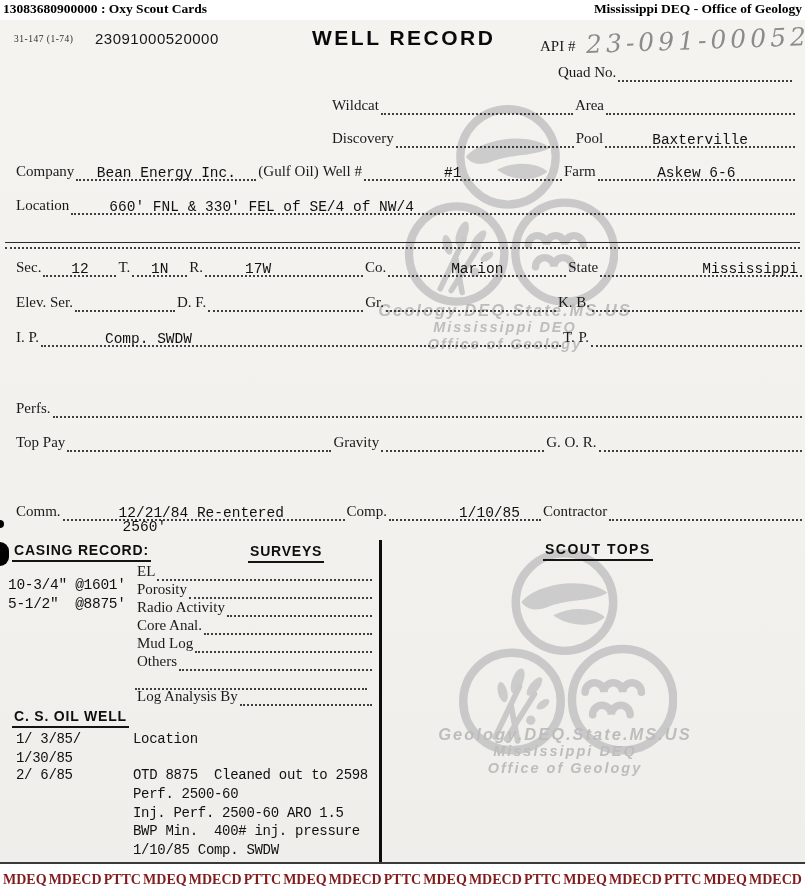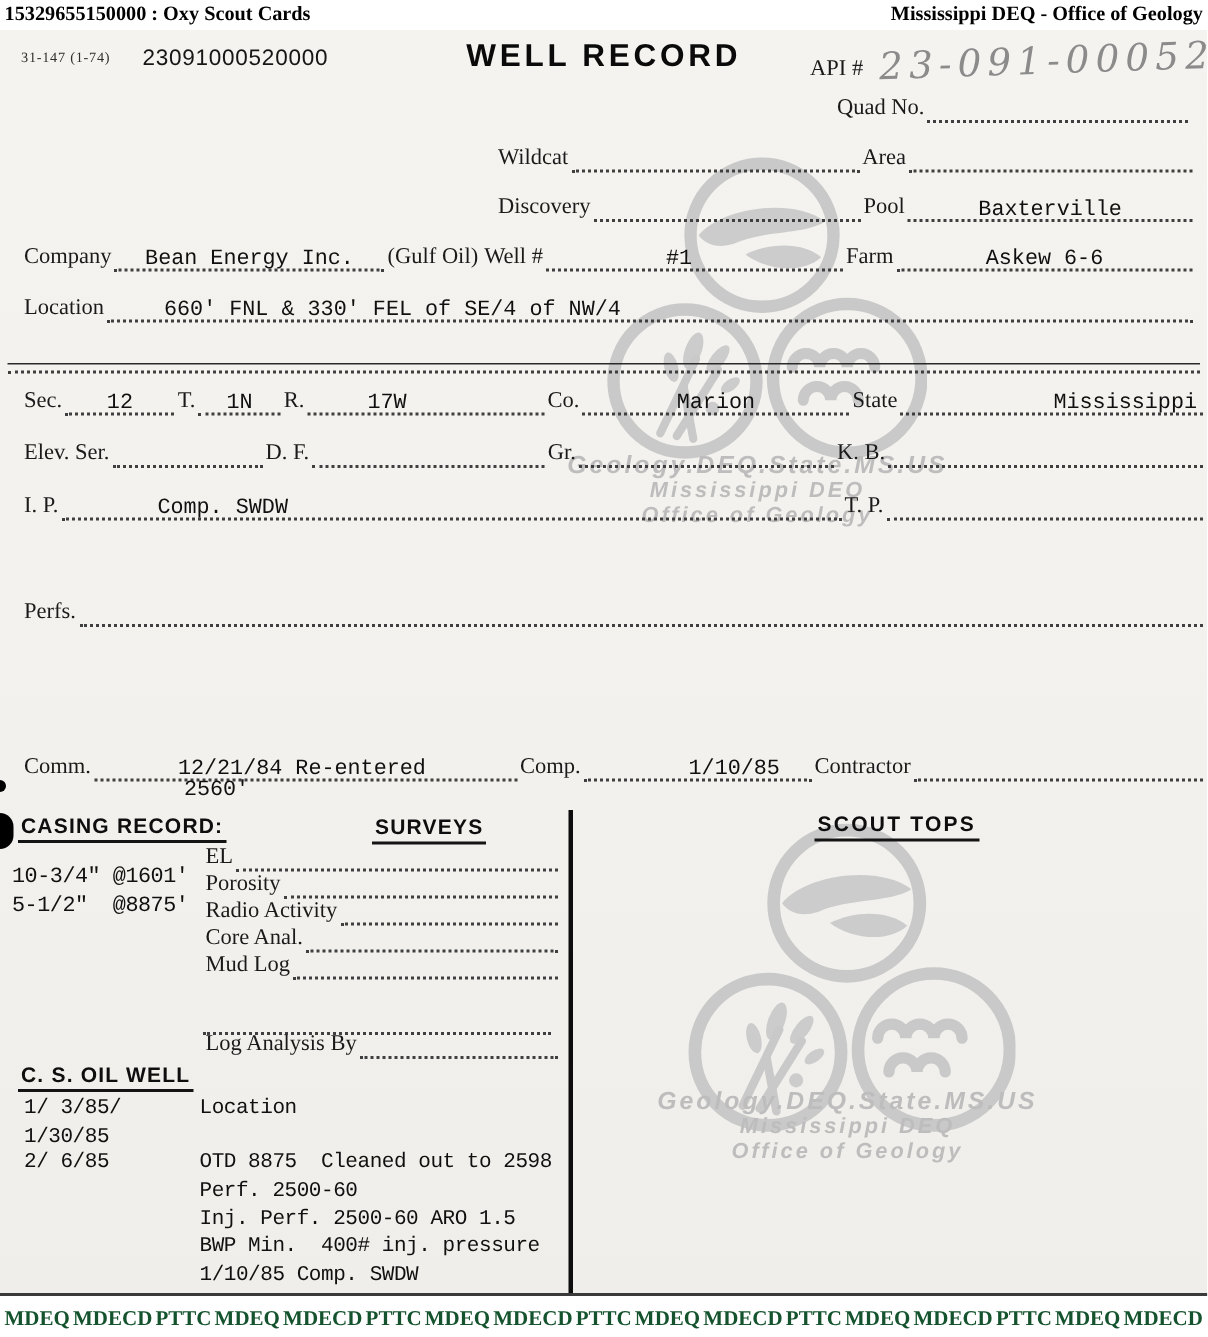"15329655150000 : Oxy Scout Cards" span { text: 15329655150000 -> 13083680900000 }
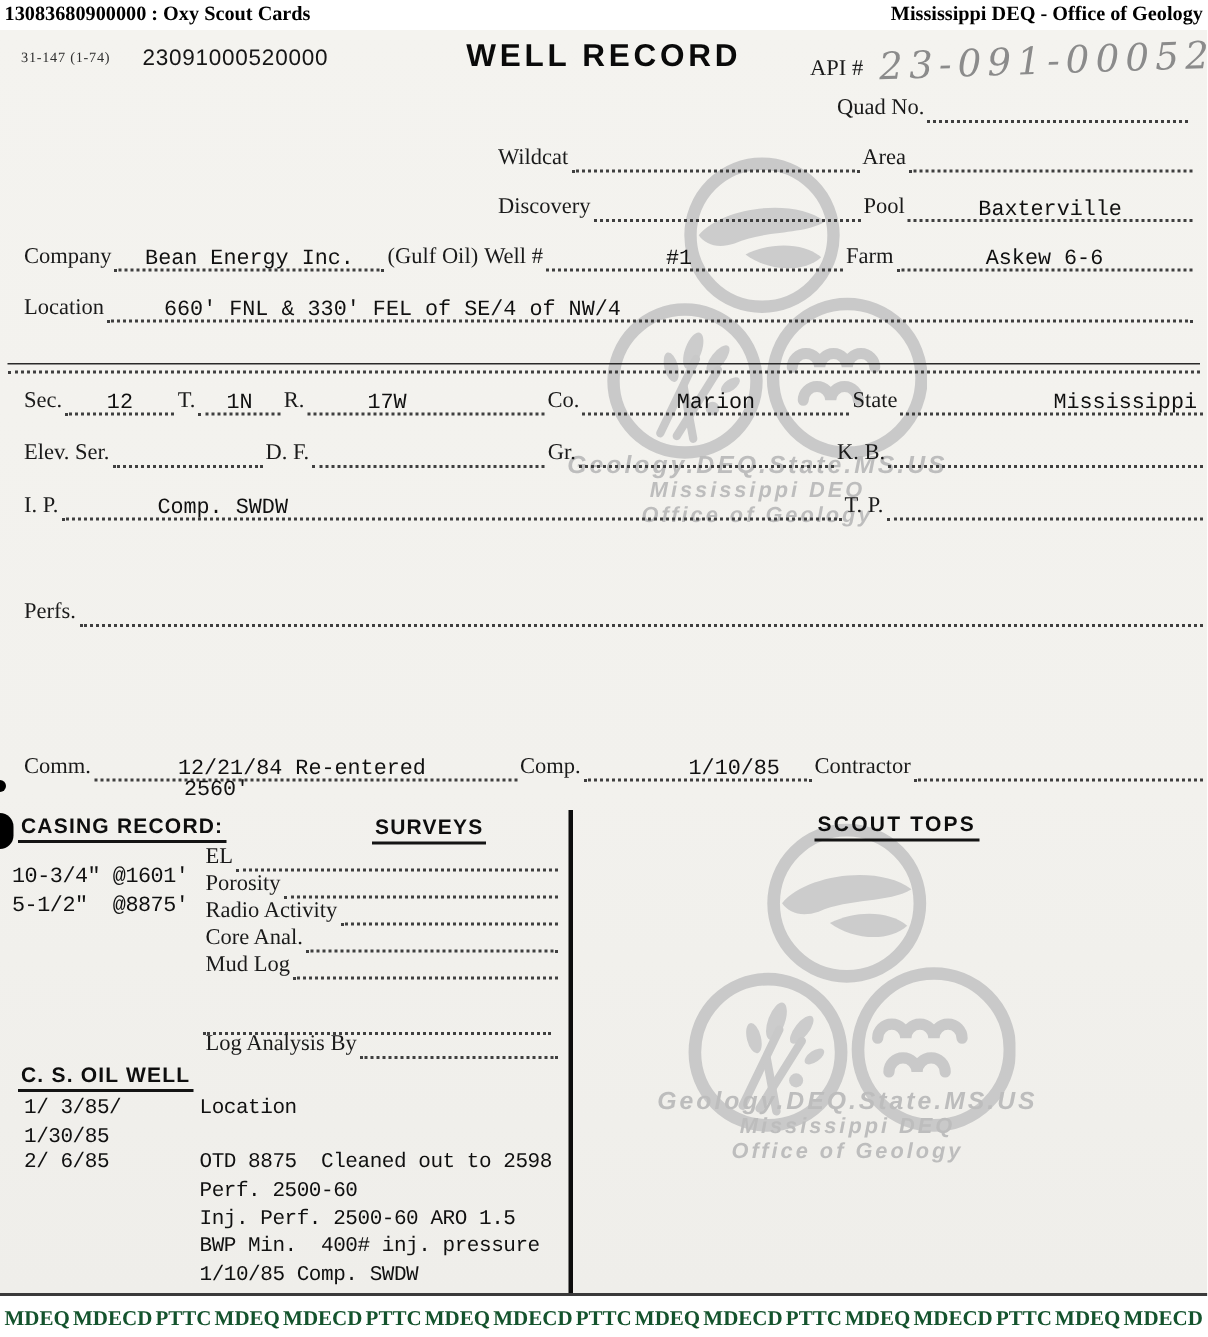"WELL RECORD" div.title { left: 300px -> 312px; text-align: center -> left }
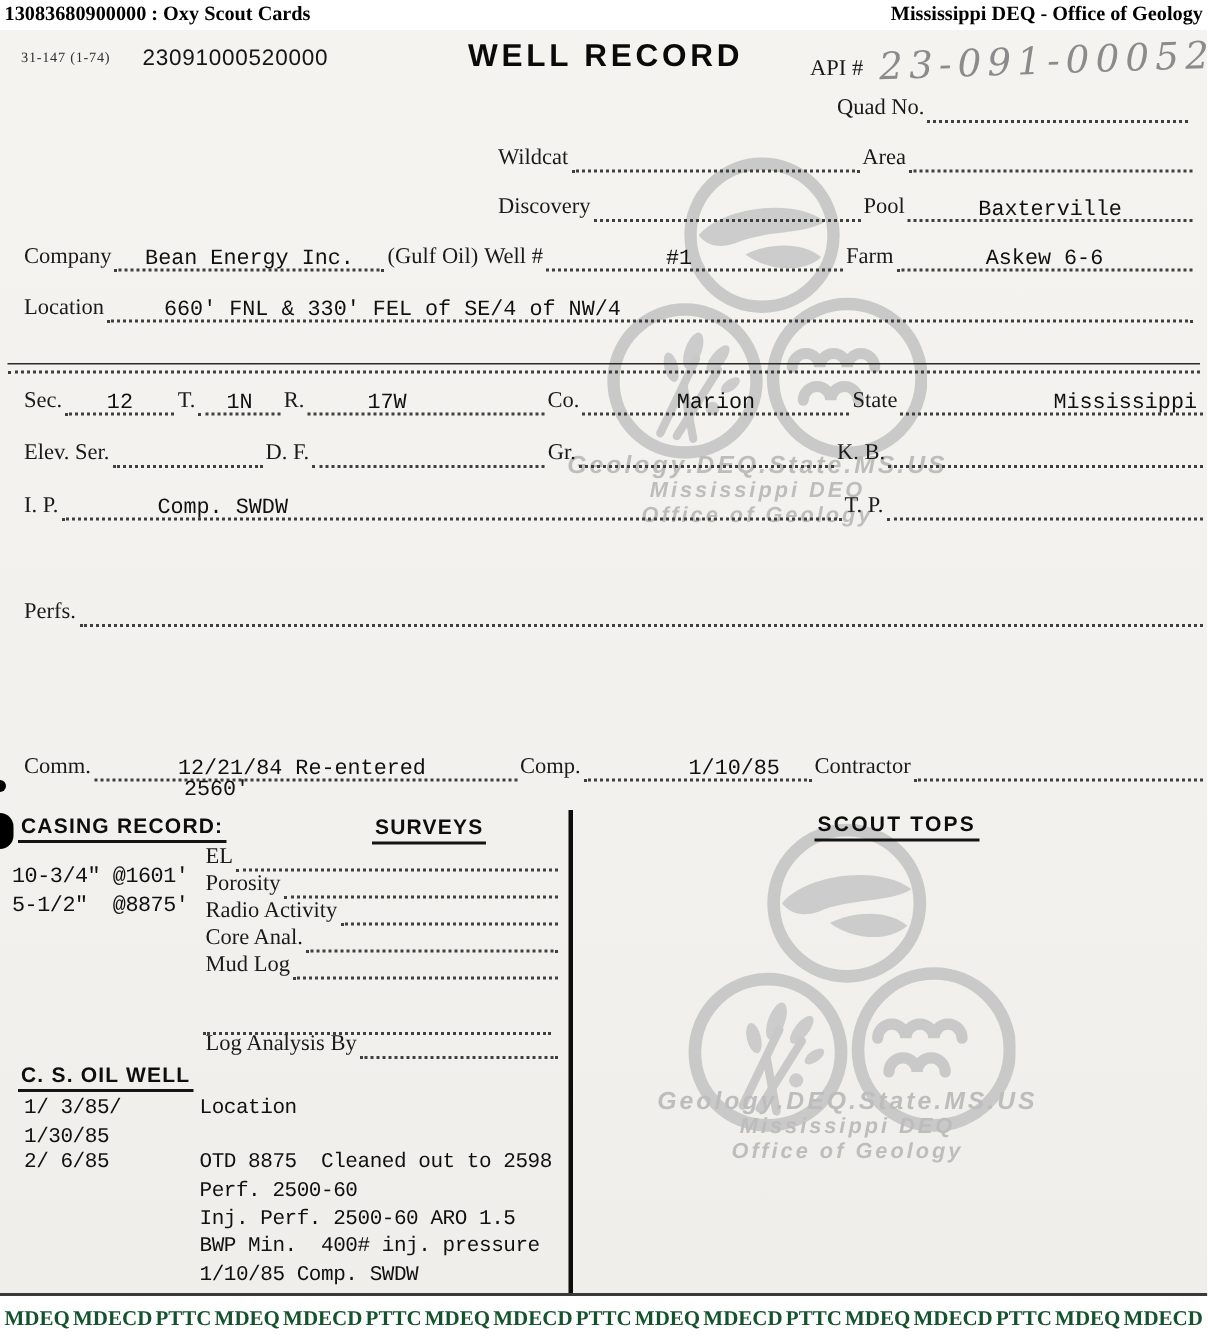"Top Pay" div.r { html: none -> <div> <span>Top Pay</span> <span></span> <span>Gravity</span> <span></span> <span>G. O. R.</span> <span></span> </div> }
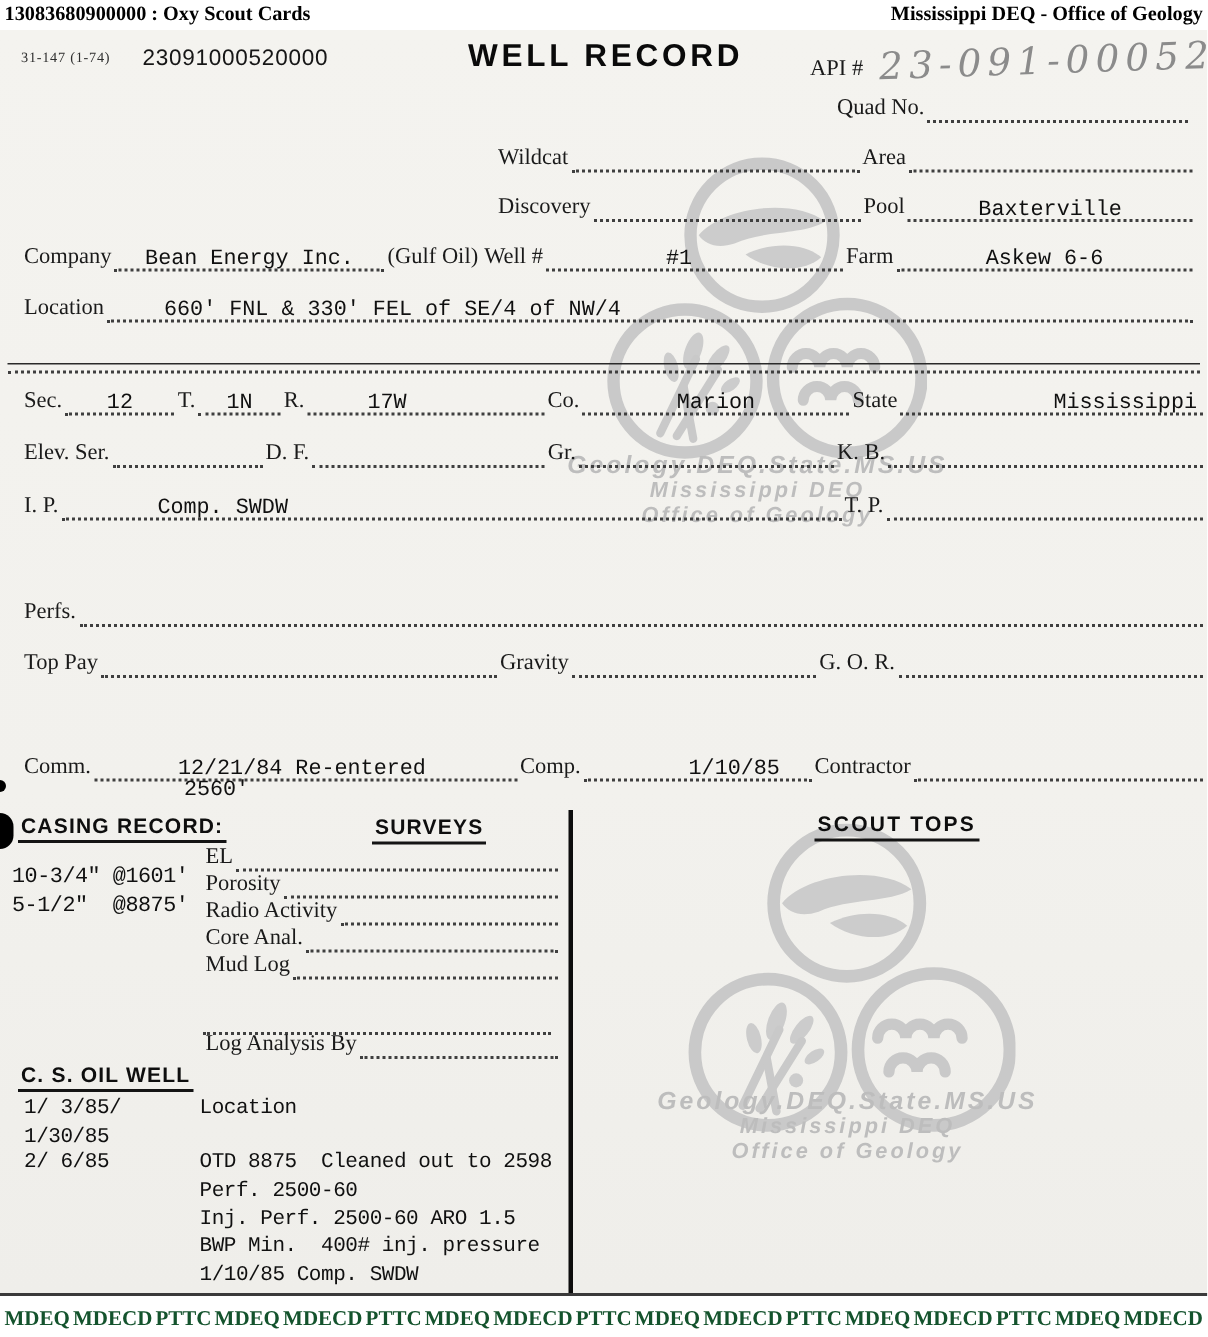"Others" div.r { html: none -> <div> <span>Others</span> <span></span> </div> }
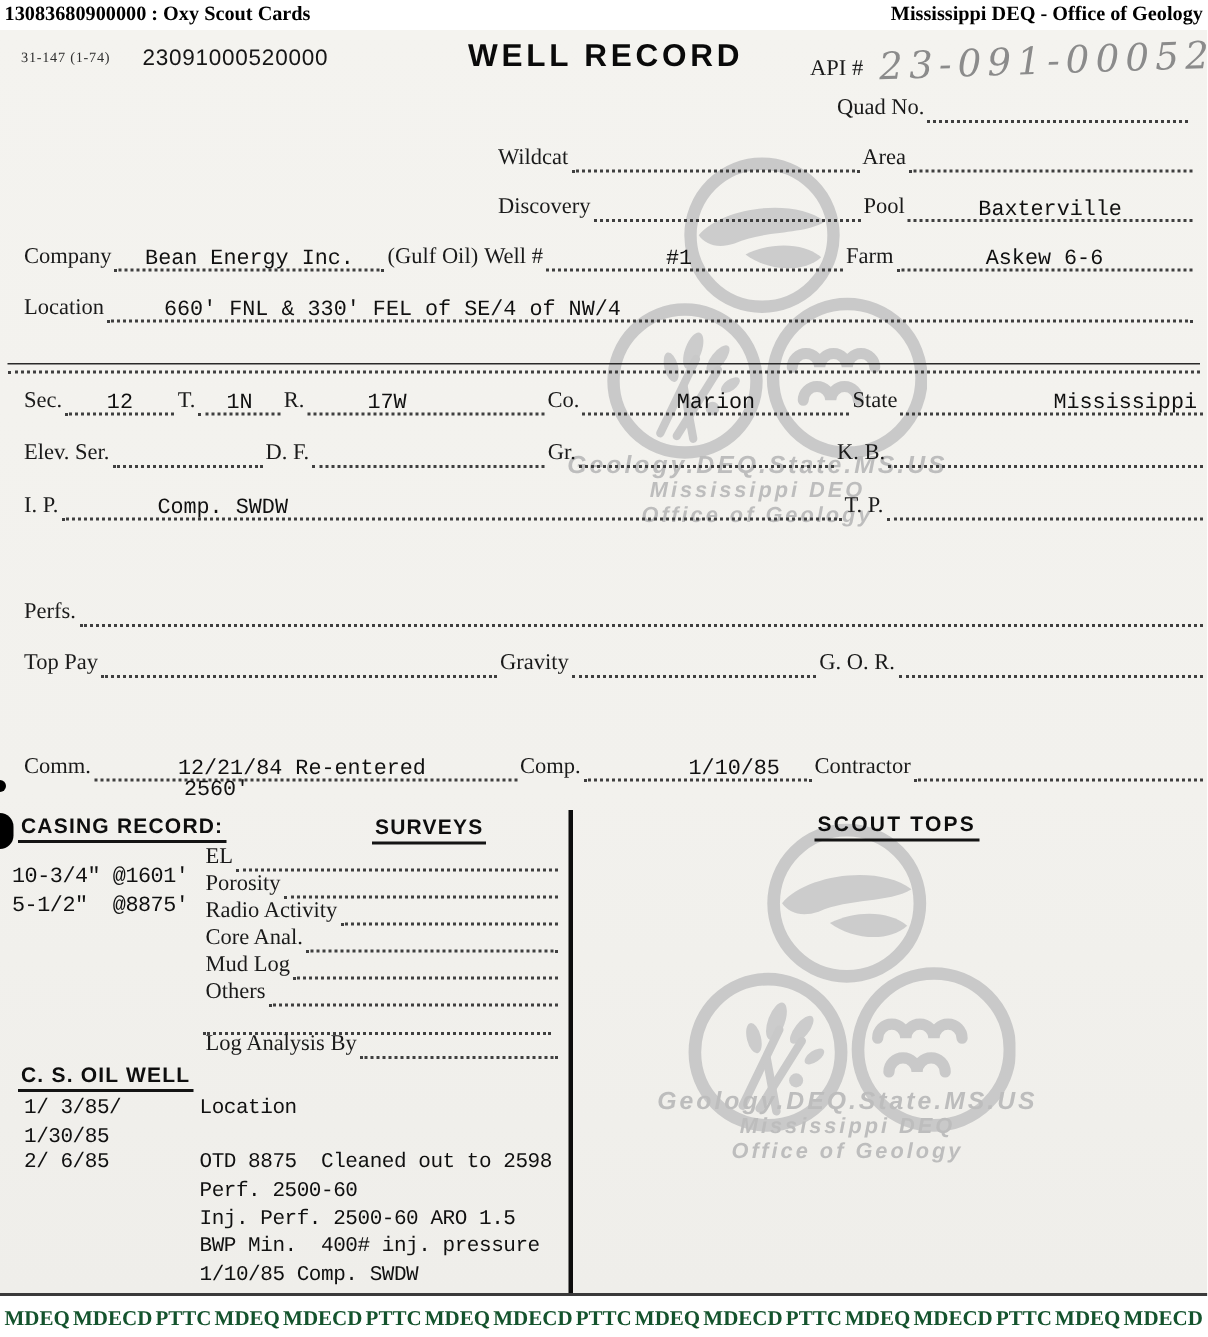"MDEQ" .pg-ftr { color: #14532d -> #7f1d1d }
